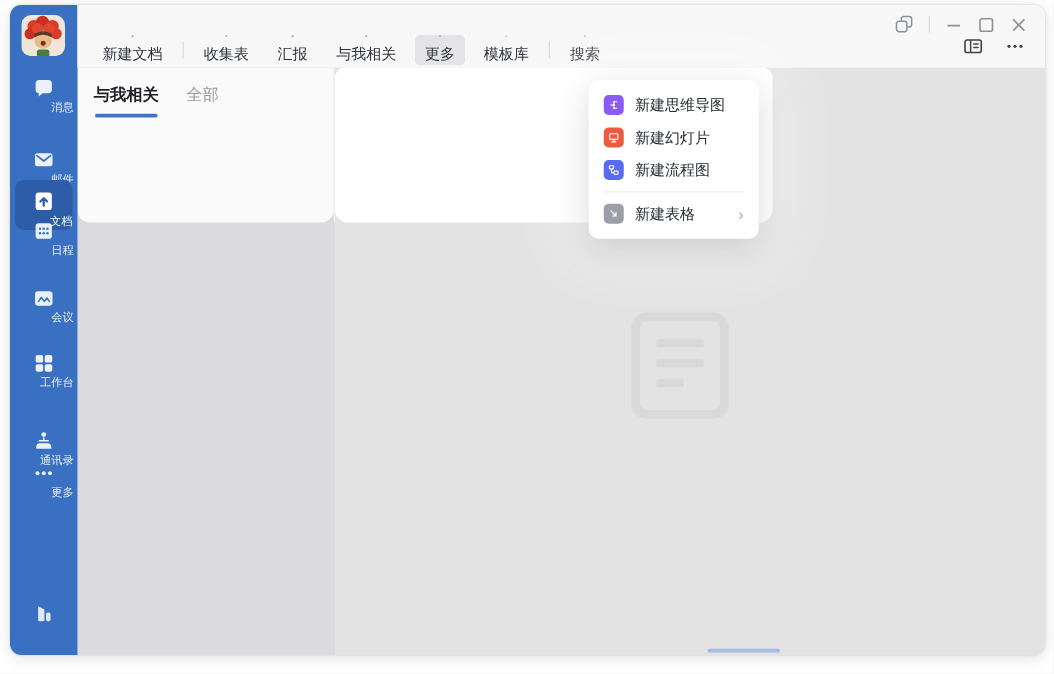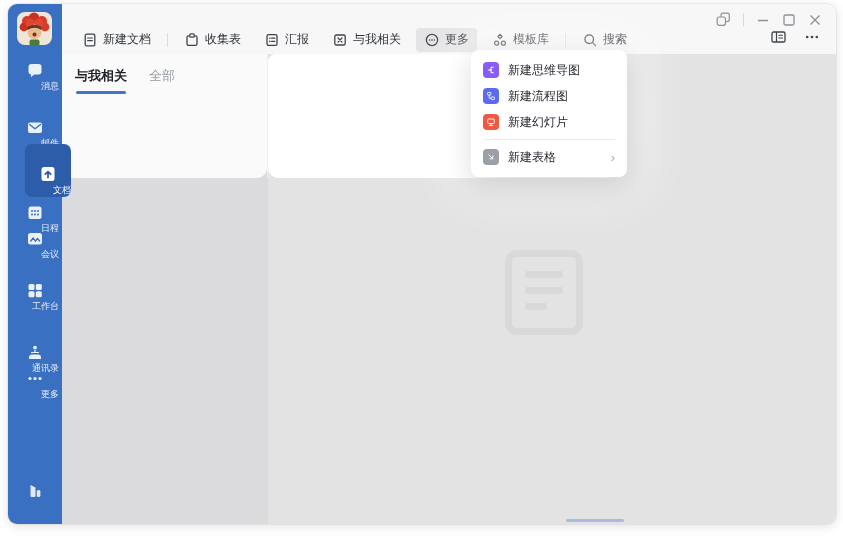"新建文档" .tbtn { flex-direction: none -> column }
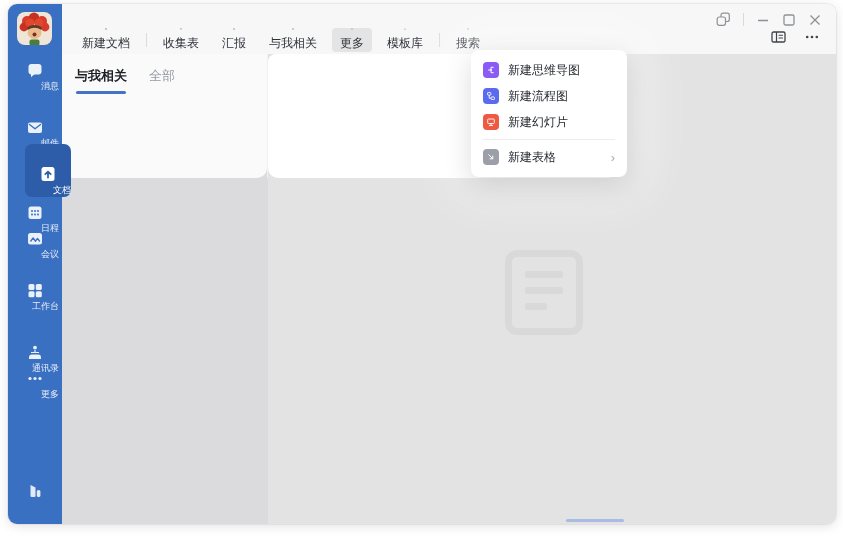"新建思维导图" .dropdown { top: 46px -> 60px; width: 156px -> 136px }
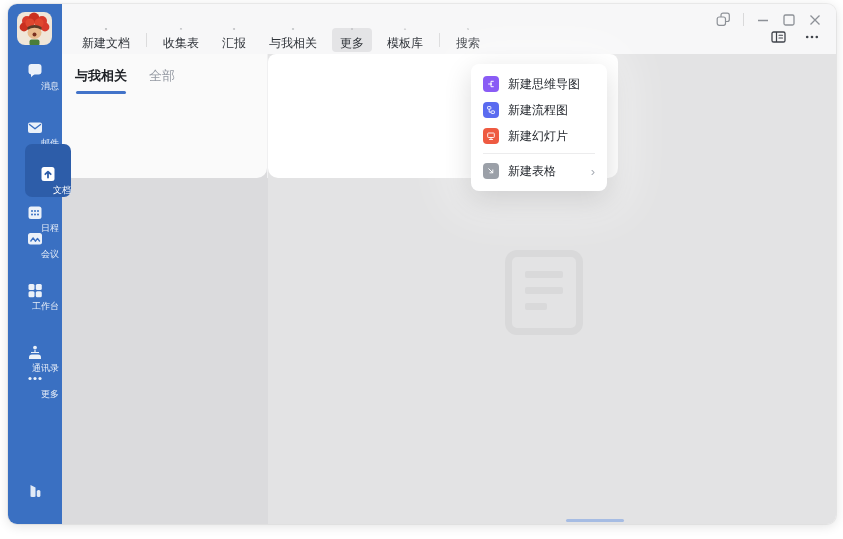"新建流程图" div.dd-item { order: before "新建幻灯片" -> after "新建幻灯片" }
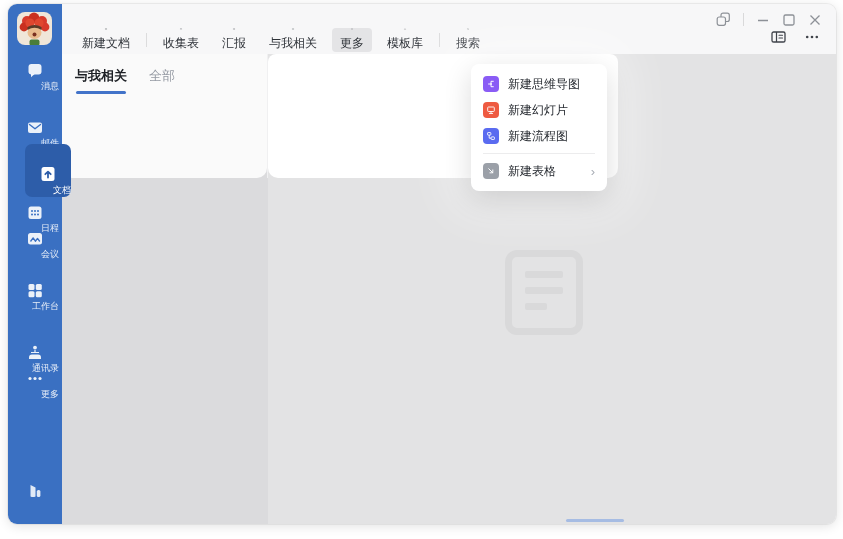"文档" .rail-item.active { left: 17px -> 4px; padding-top: 17px -> 4px }
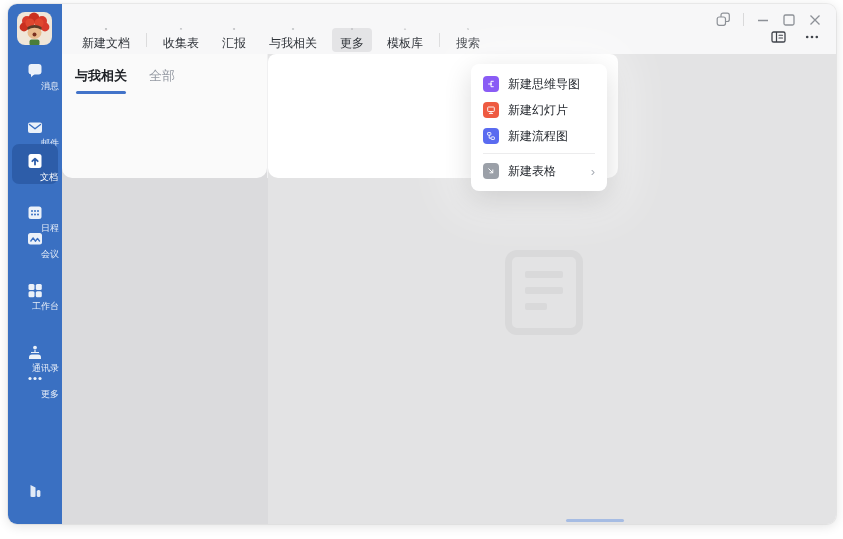"日程" div.rail-item { top: 200px -> 172px }
